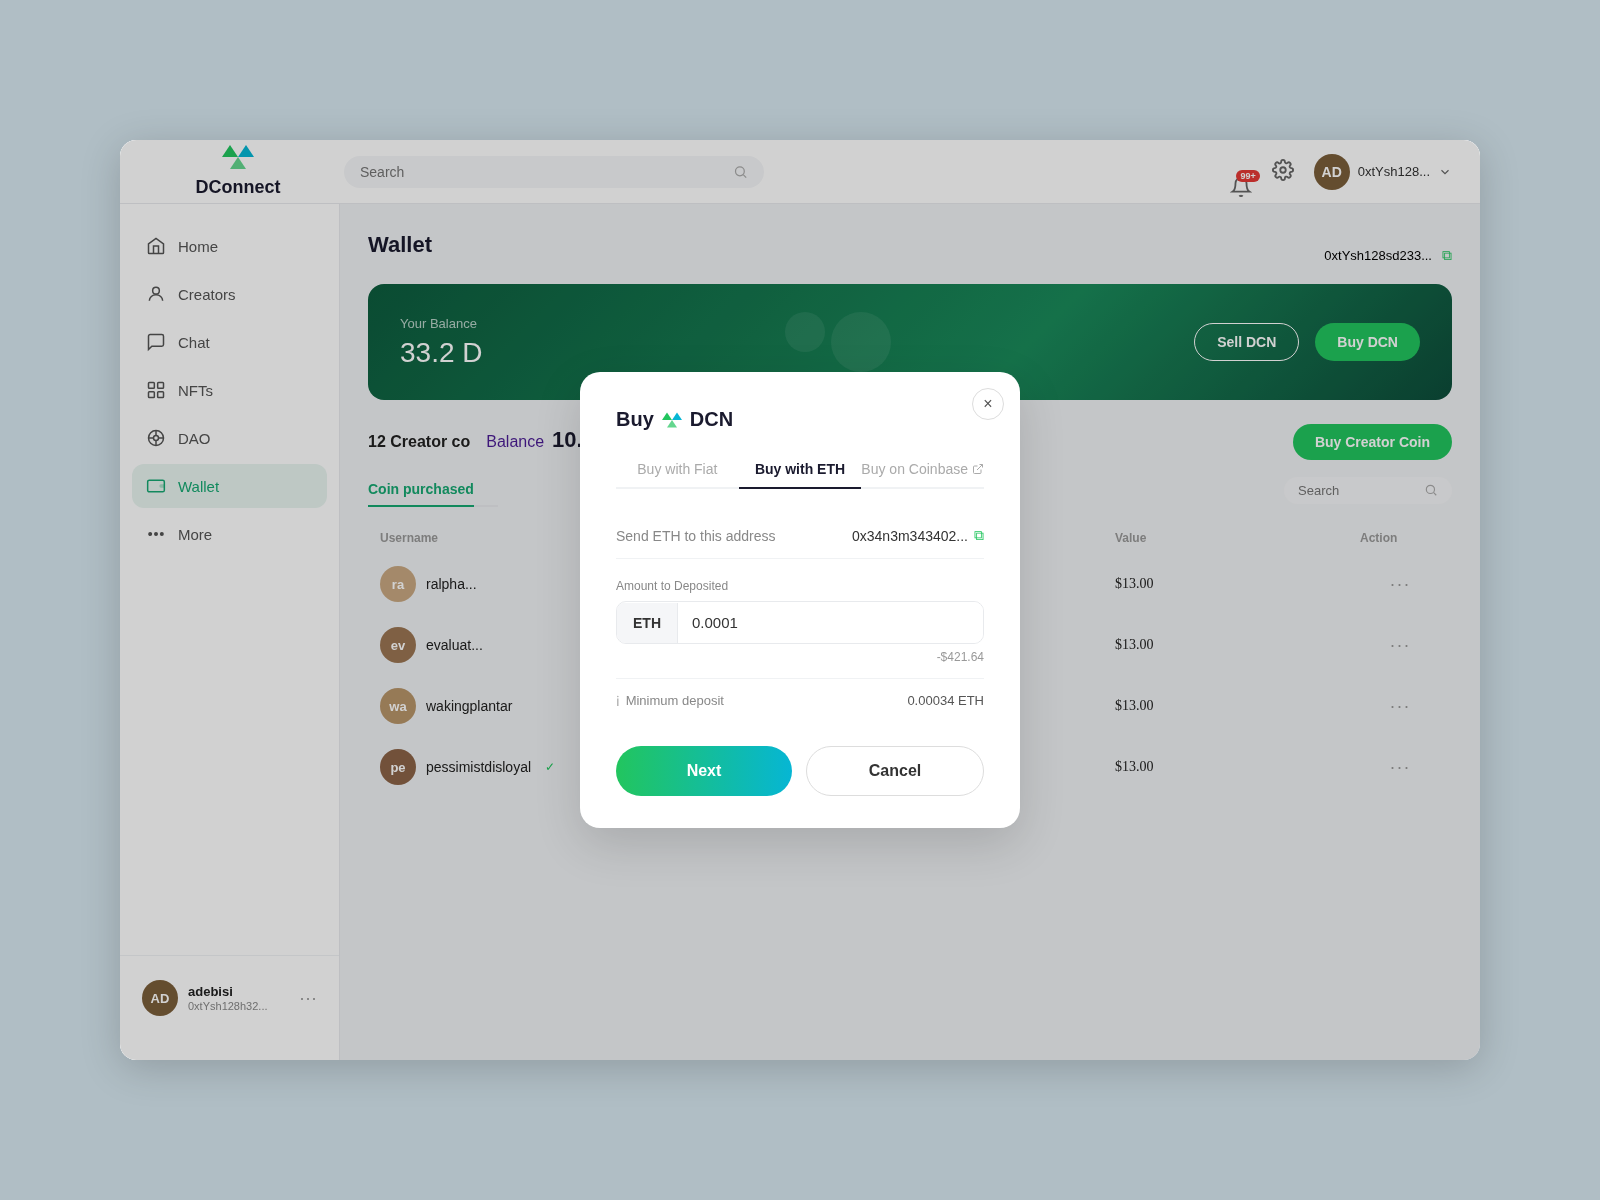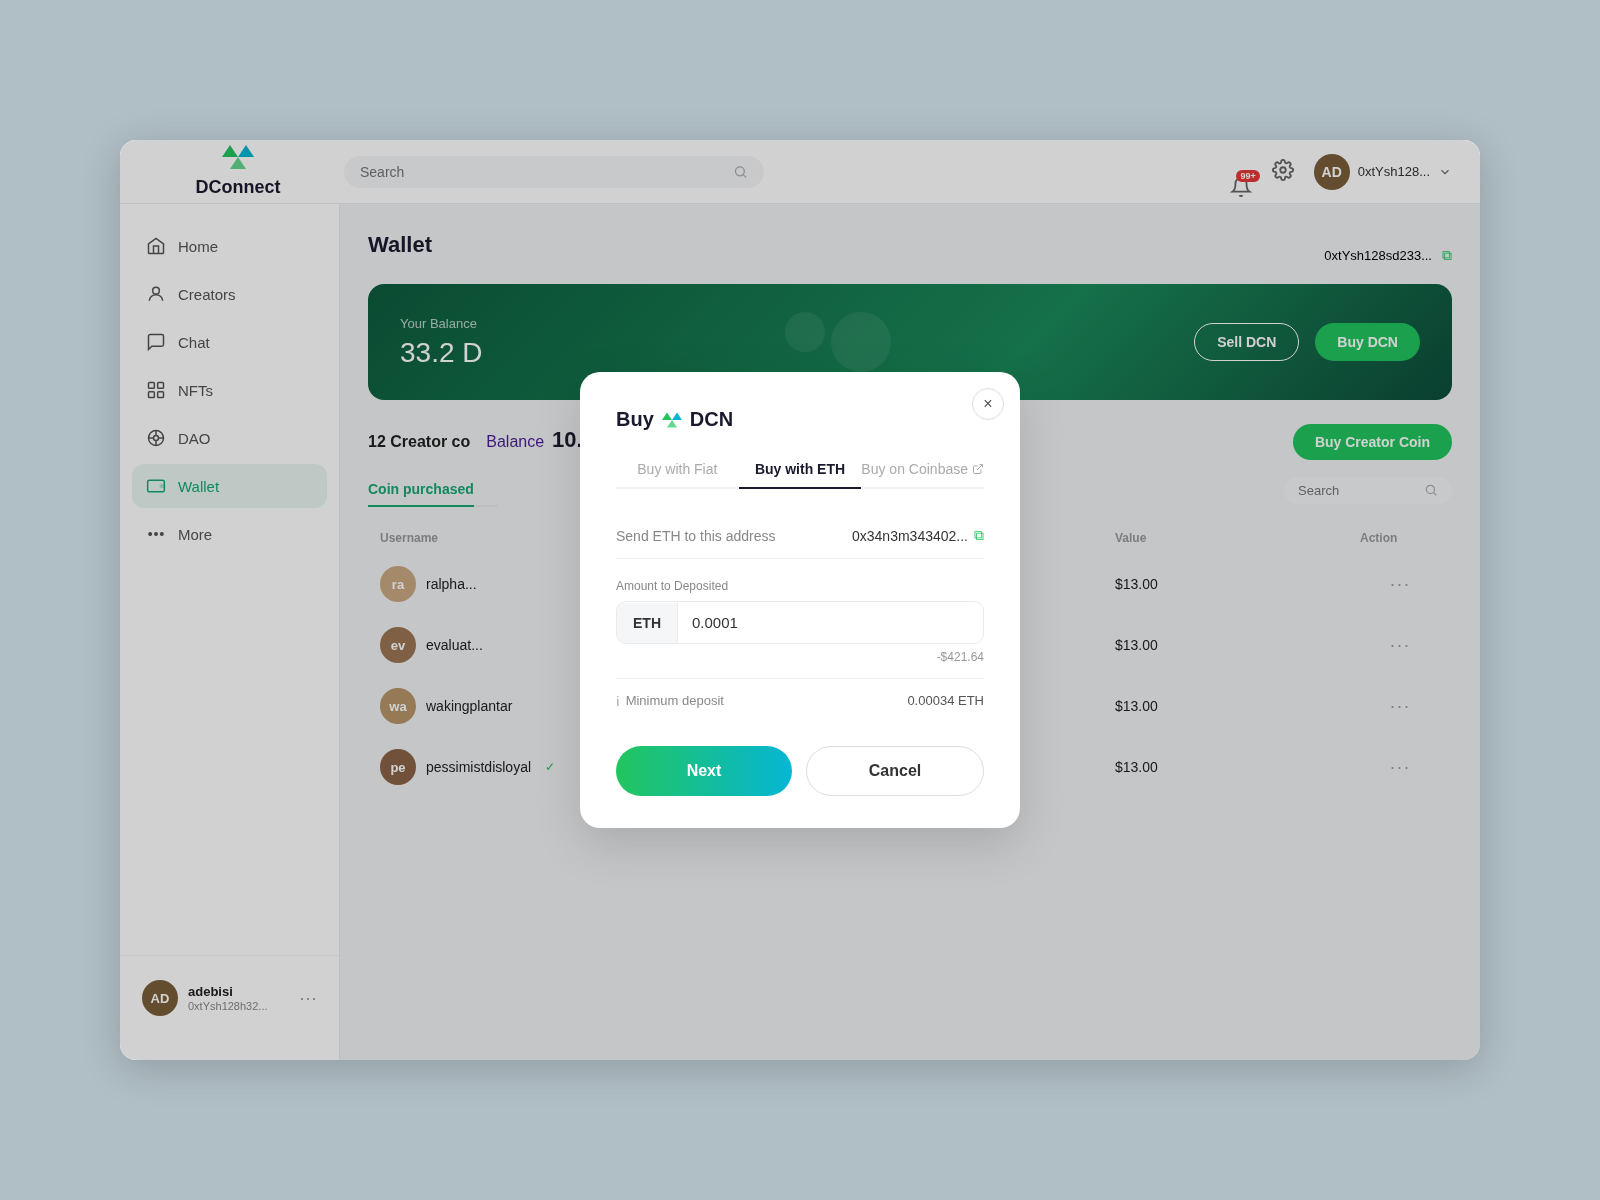"$13.00" .row-value { font-family: none -> Liberation Serif, serif }
